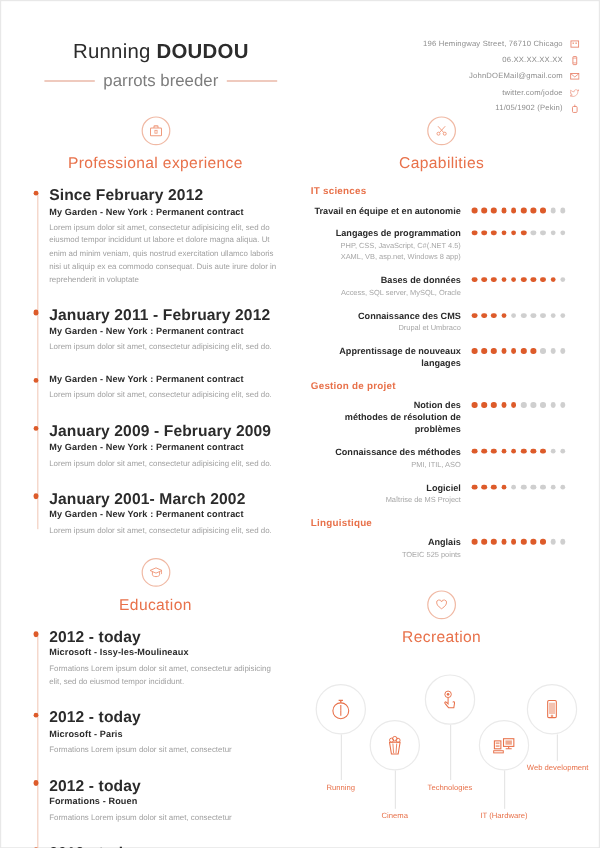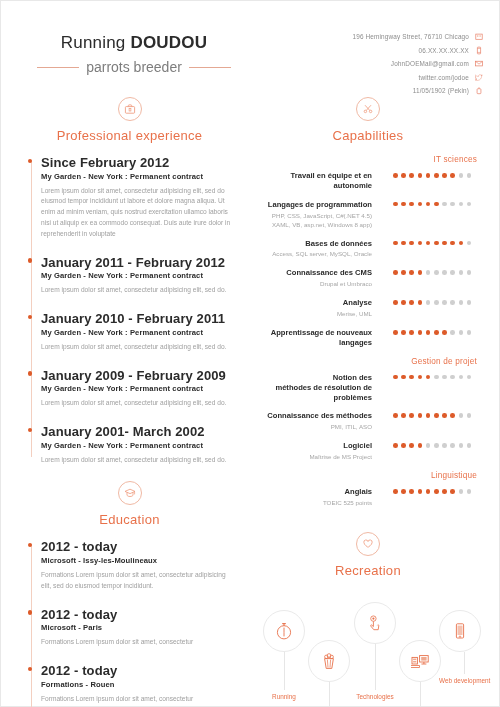"IT sciences" .skill-group-title { font-weight: normal -> bold; text-align: right -> left }
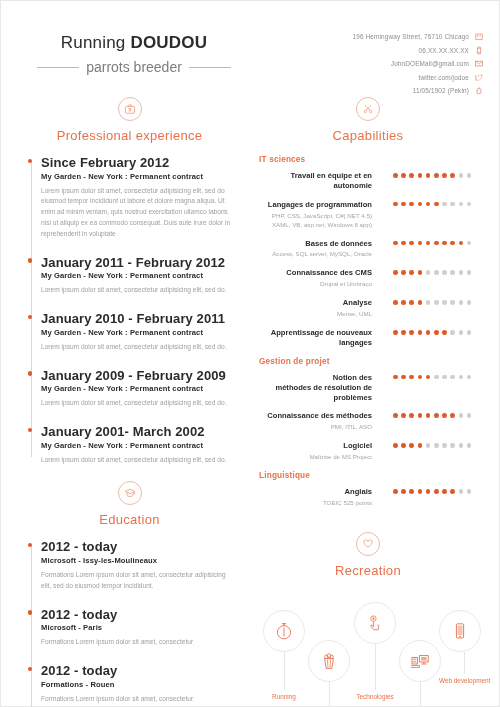"Travail en équipe et en" .skill { gap: 12px -> none }
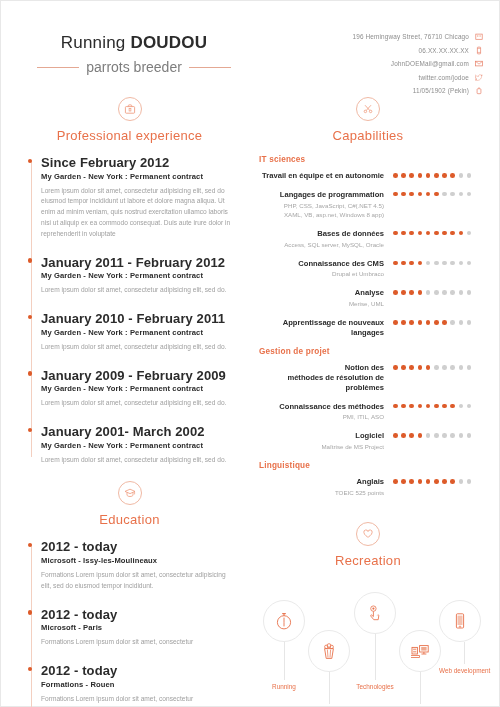"Analyse" div.skill { html: <div> <div> <div>Analyse</div> <div>Merise, UML</div> </div> <div> <span></span> <span></span> <span></span> <span></span> <span></span> <span></span> <span></span> <span></span> <span></span> <span></span> </div> </div> -> none }
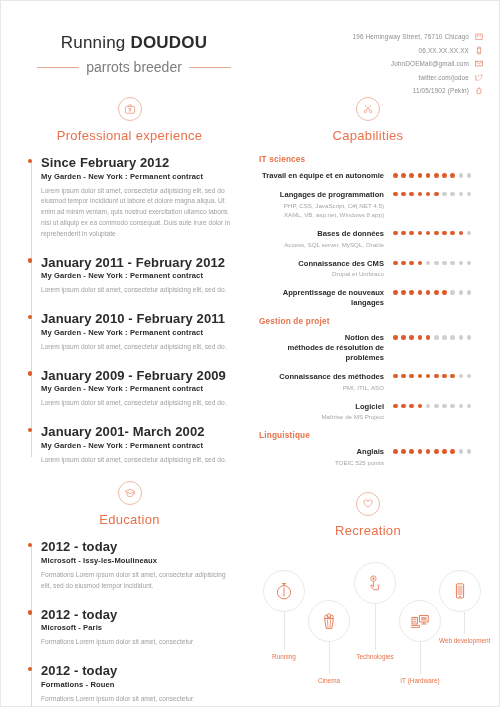"January 2010 - February 2011" div.tl-date { html: <div>January 2010 - February 2011</div> -> none }
